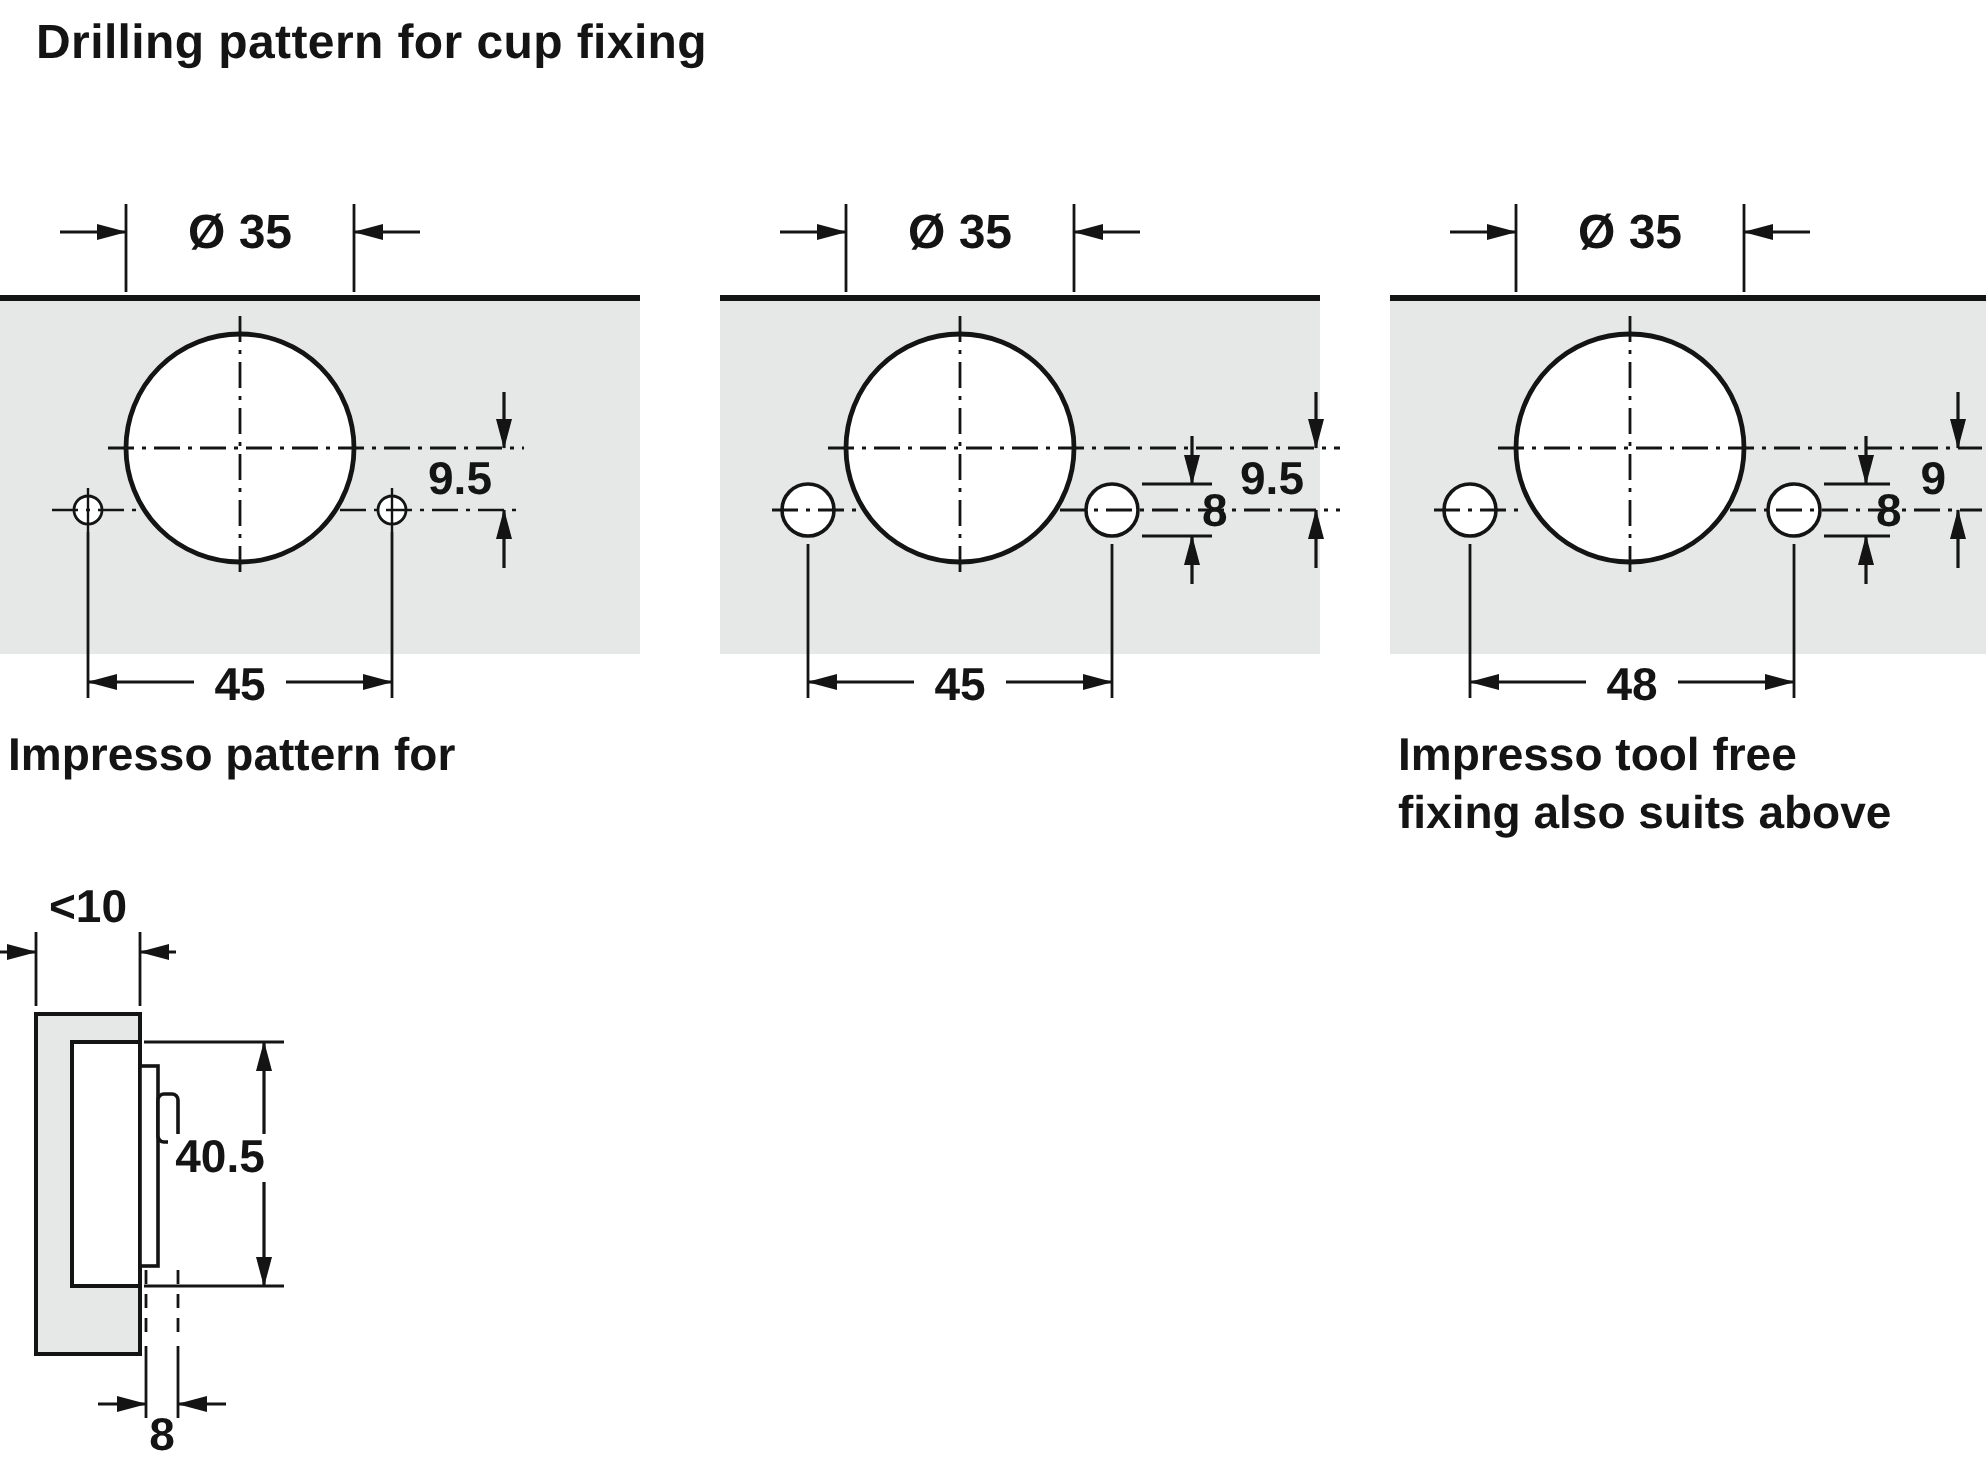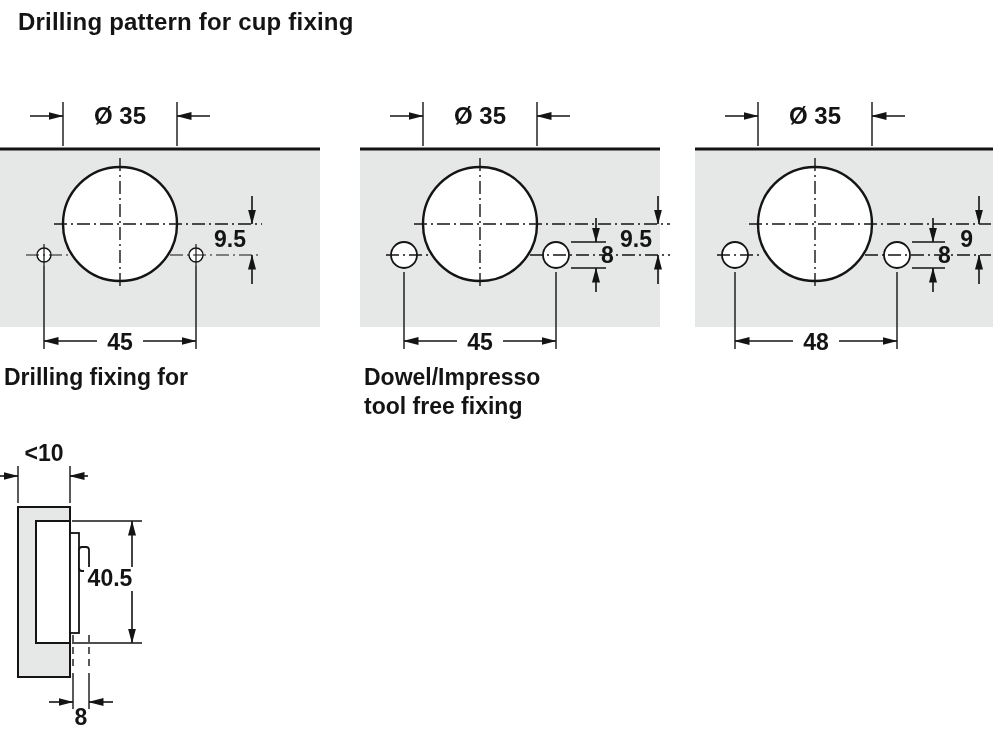"Drilling fixing for" div { text: Drilling fixing -> Impresso pattern }
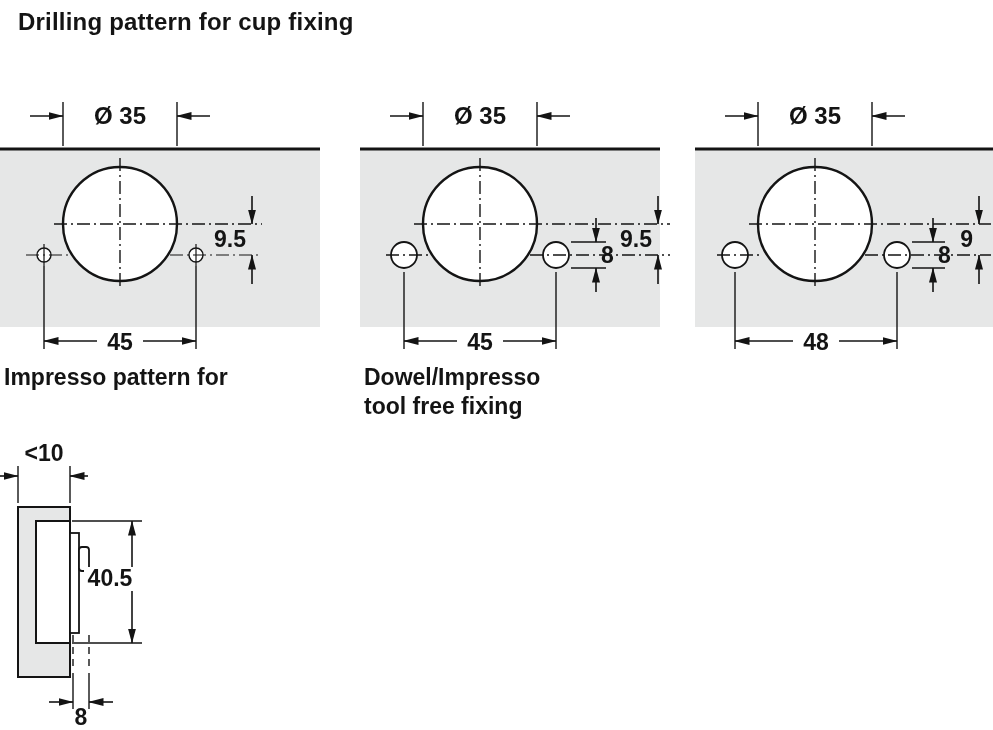"Dowel/Impresso" figcaption.caption { html: <figcaption> <div>Dowel/Impresso</div> <div>tool free fixing</div> </figcaption> -> none }
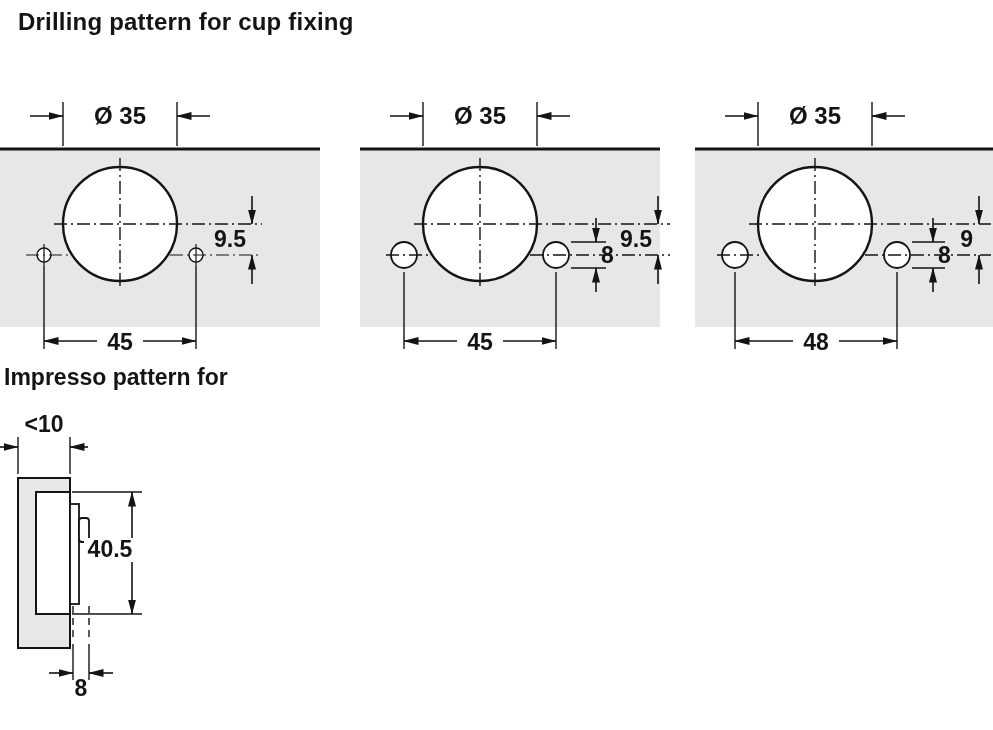"Impresso tool free" figcaption.caption { html: none -> <figcaption> <div>Impresso tool free</div> <div>fixing also suits above</div> </figcaption> }
